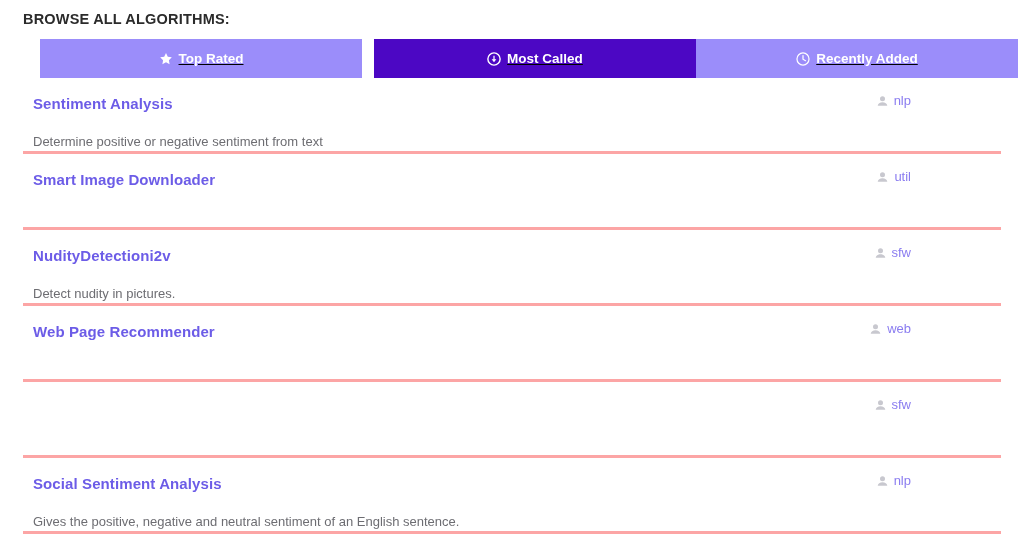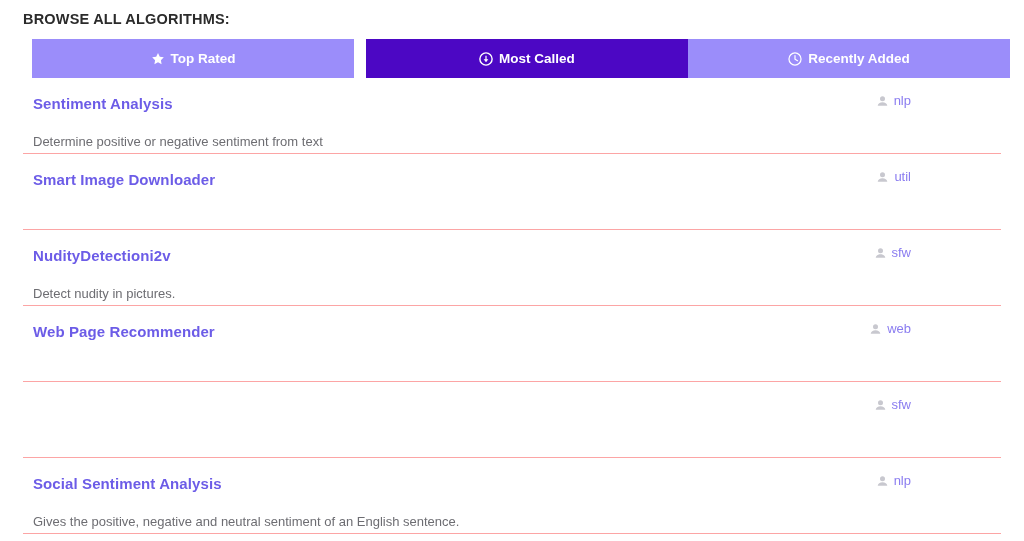"Top Rated" .tab-bar { left: 32px -> 40px; text-decoration: none -> underline }
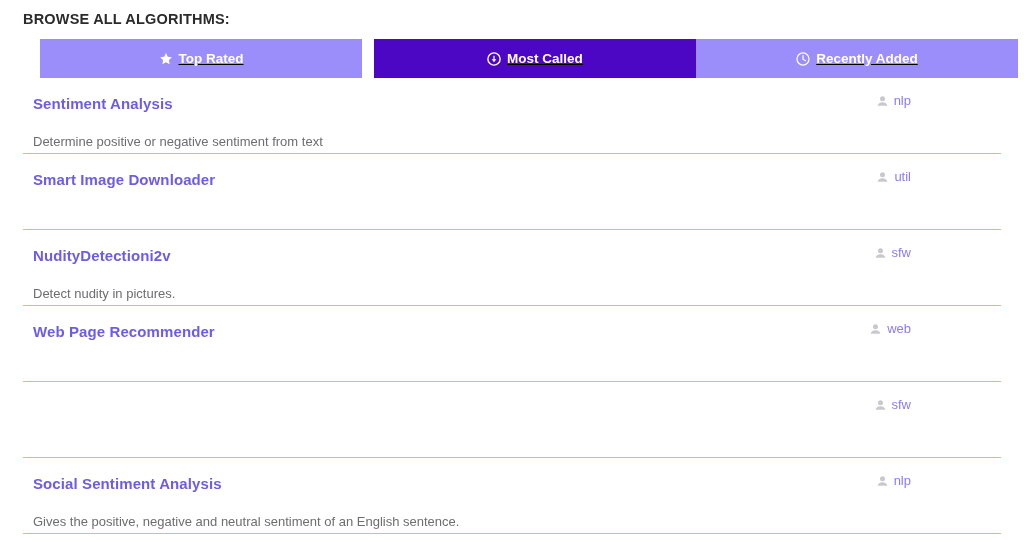"Sentiment Analysis" .algo-row { border-bottom: 1px solid #fca5a5 -> 3px solid #fca5a5 }
